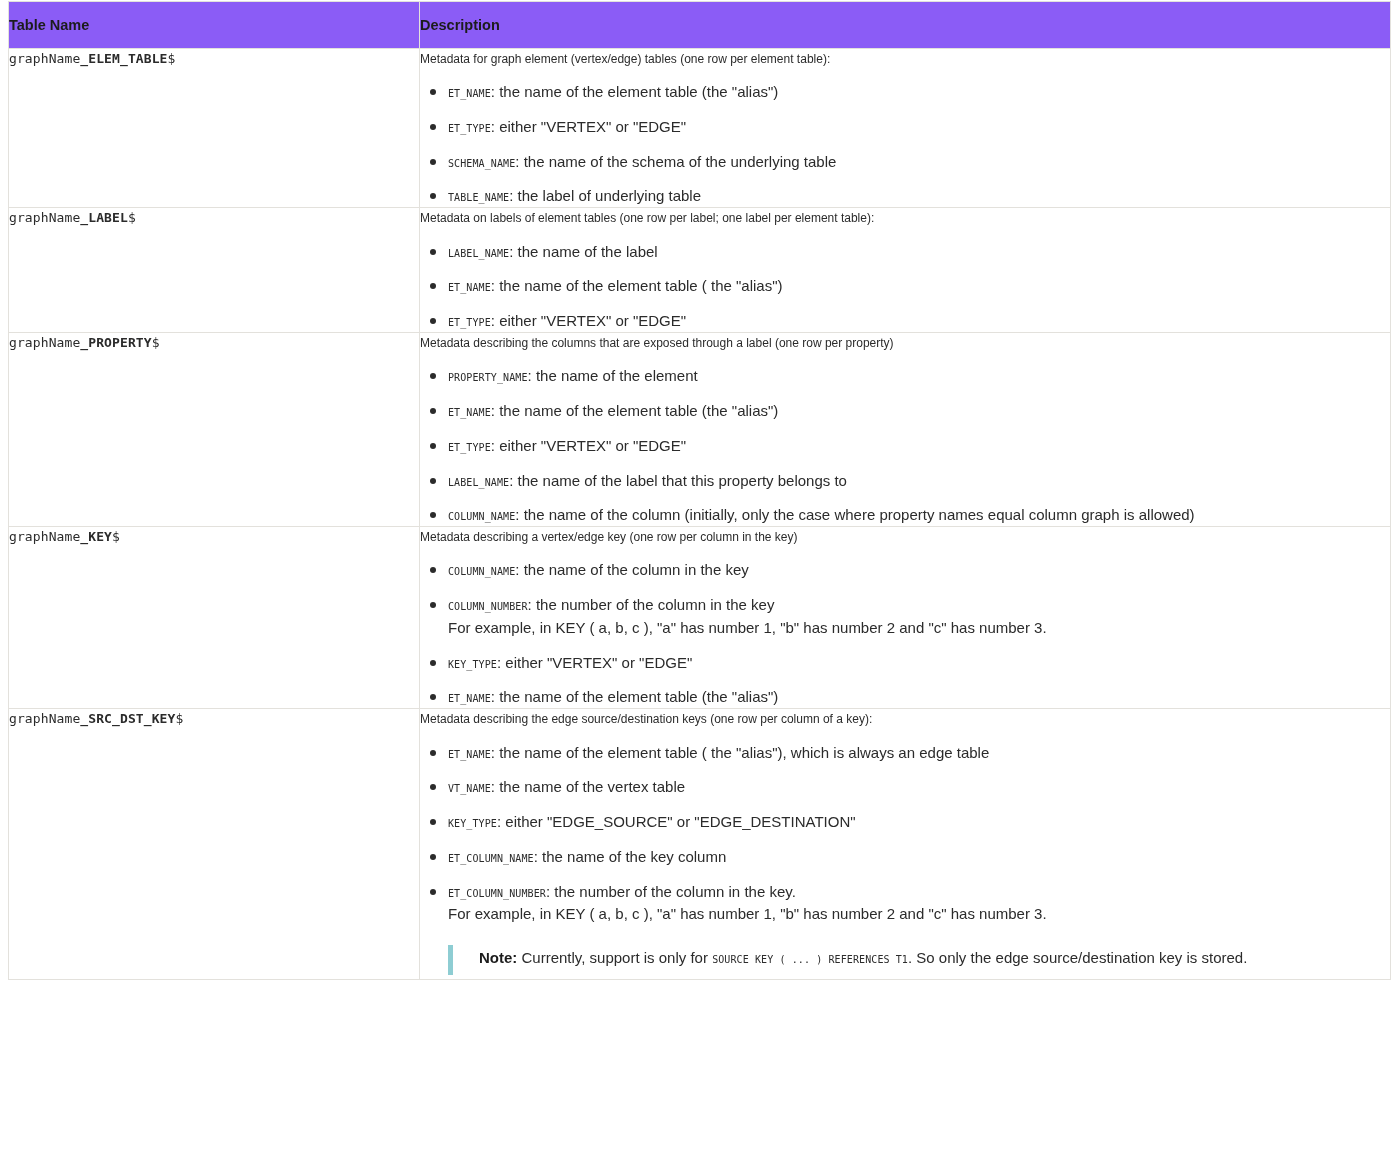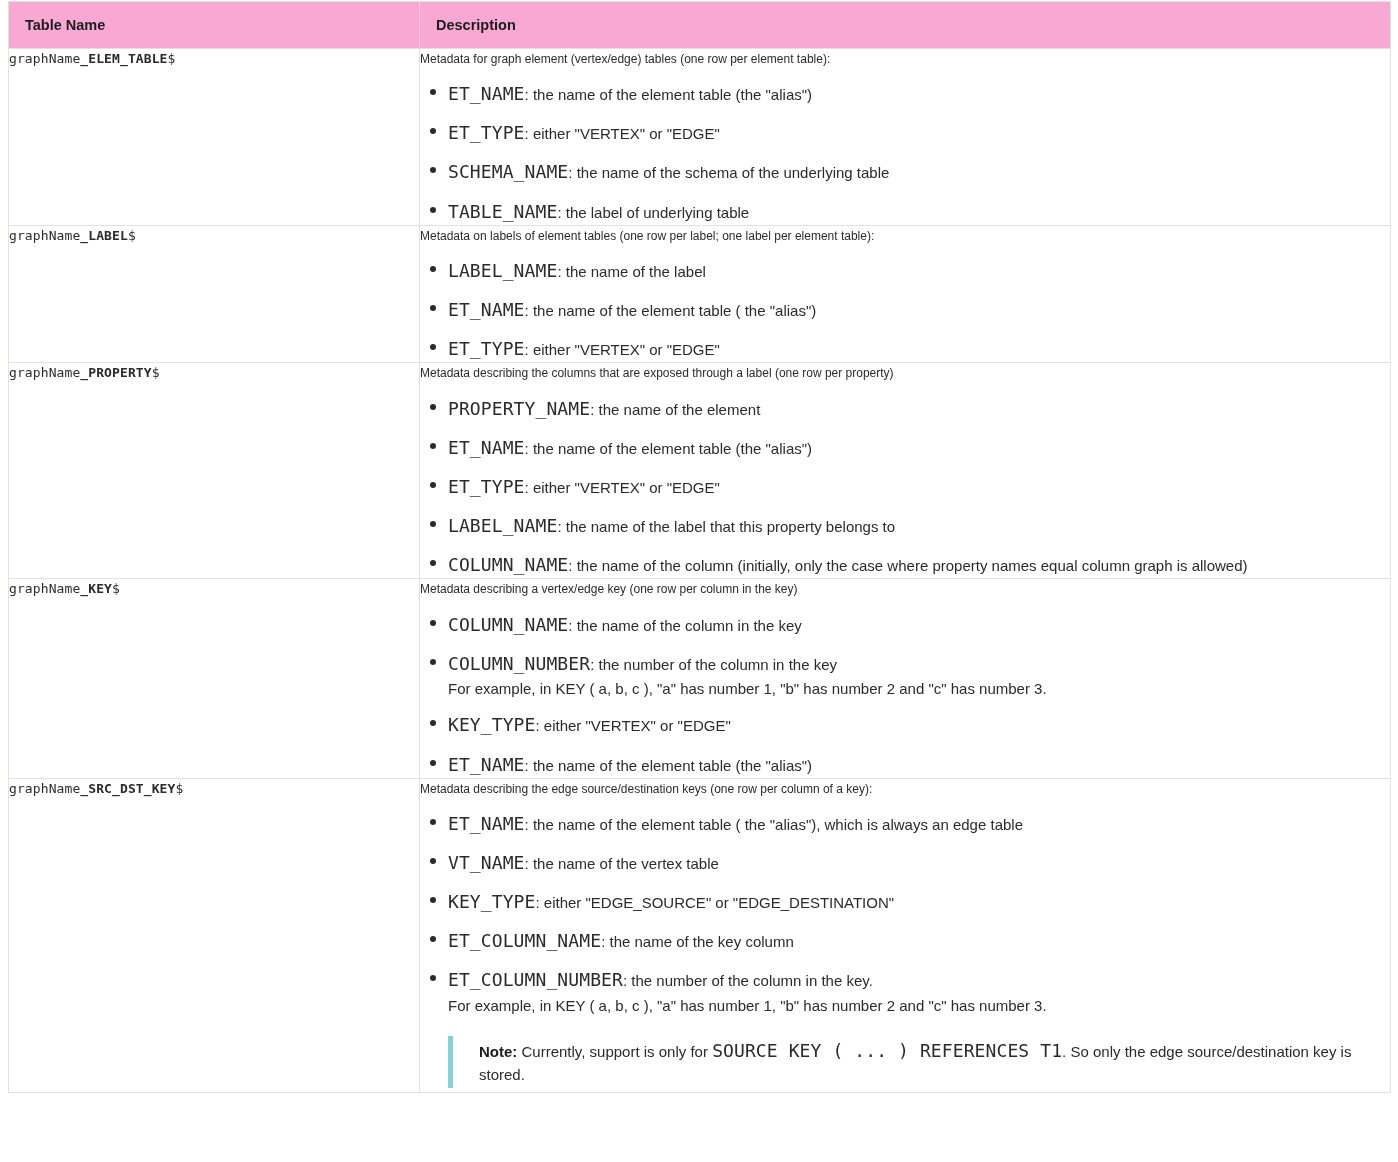"Table Name" .doc-table thead th { background: #f9a8d4 -> #8b5cf6; padding: 14px 16px 13px 16px -> 14px 16px 13px 0 }
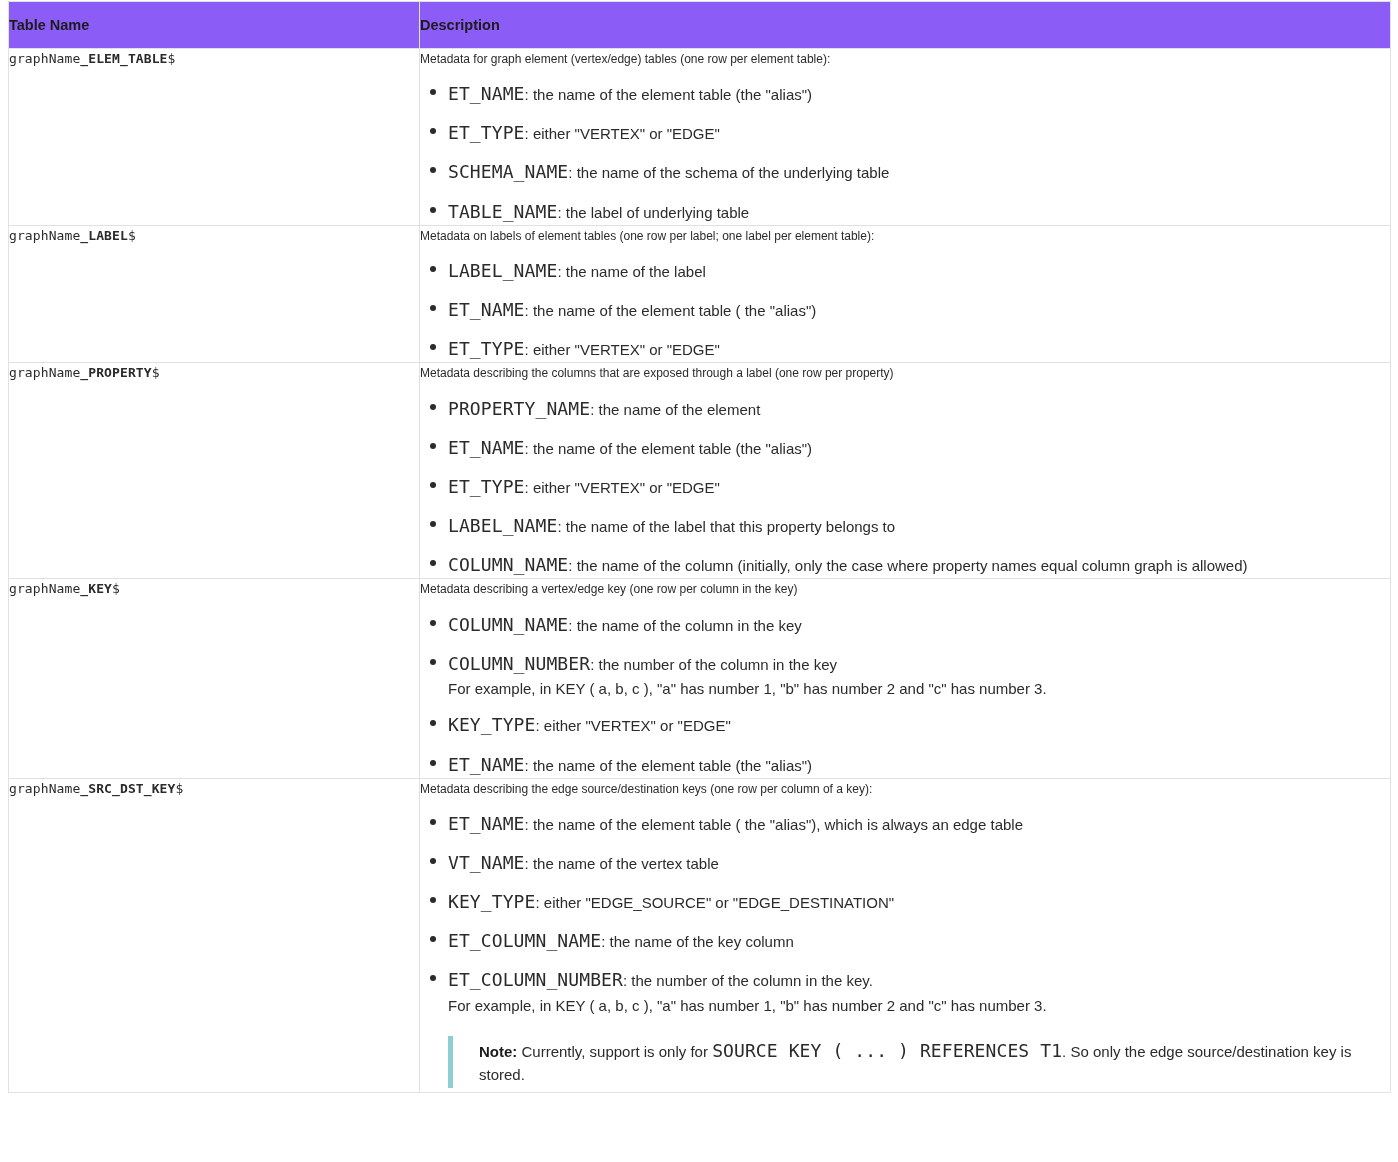"ET_NAME" code, .mono { font-size: 18px -> 10px }
